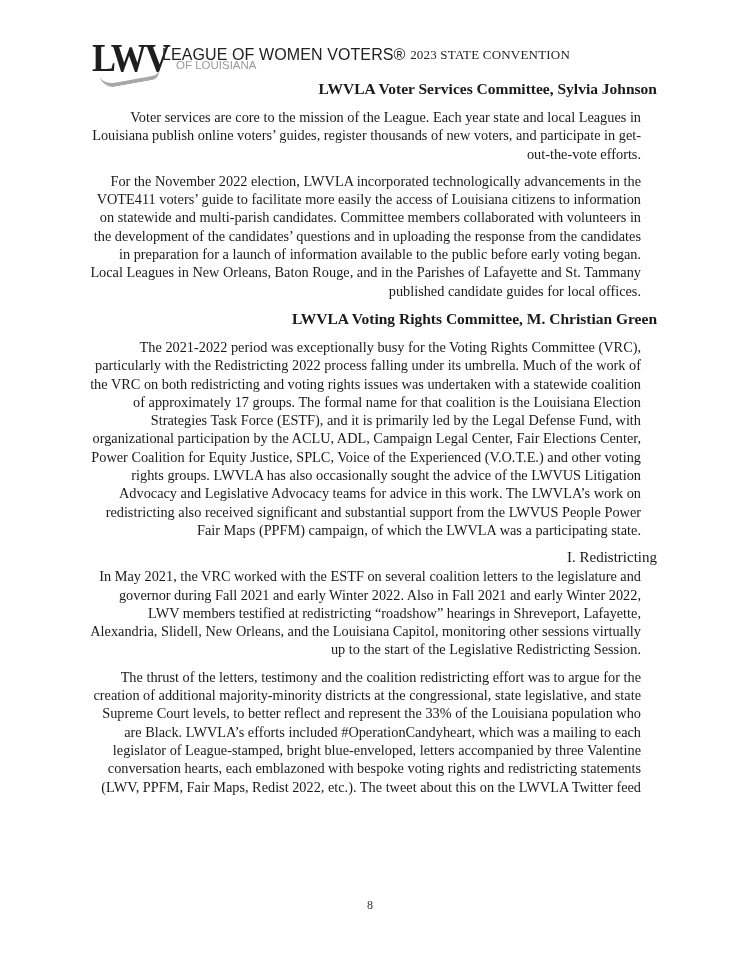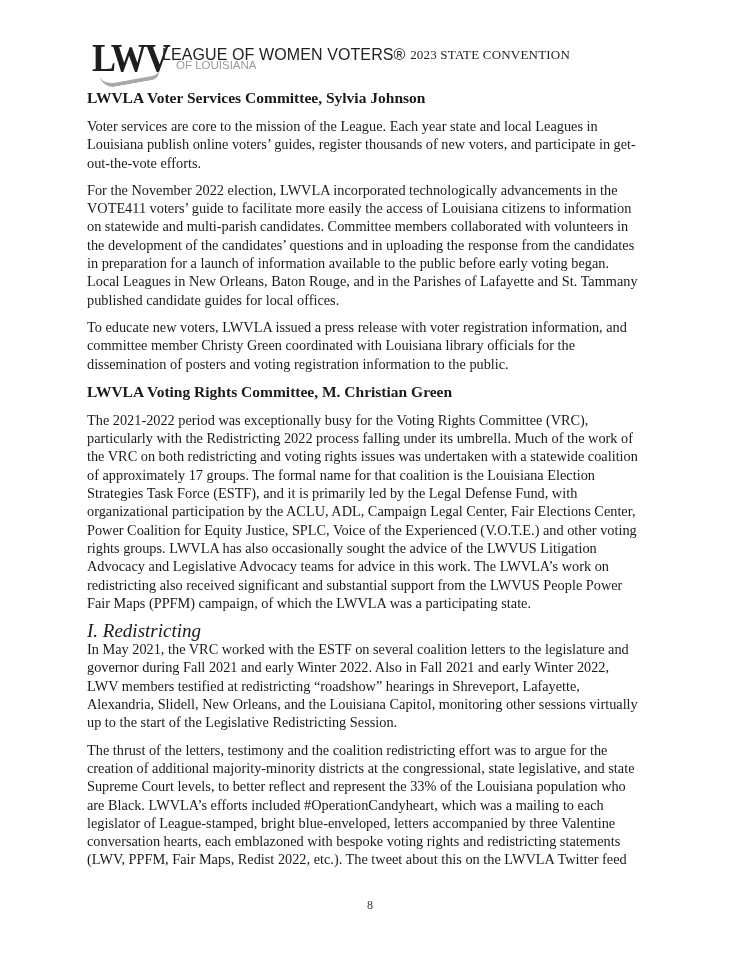"LWVLA Voter Services Committee, Sylvia" .content { text-align: none -> right; top: 88px -> 79px }
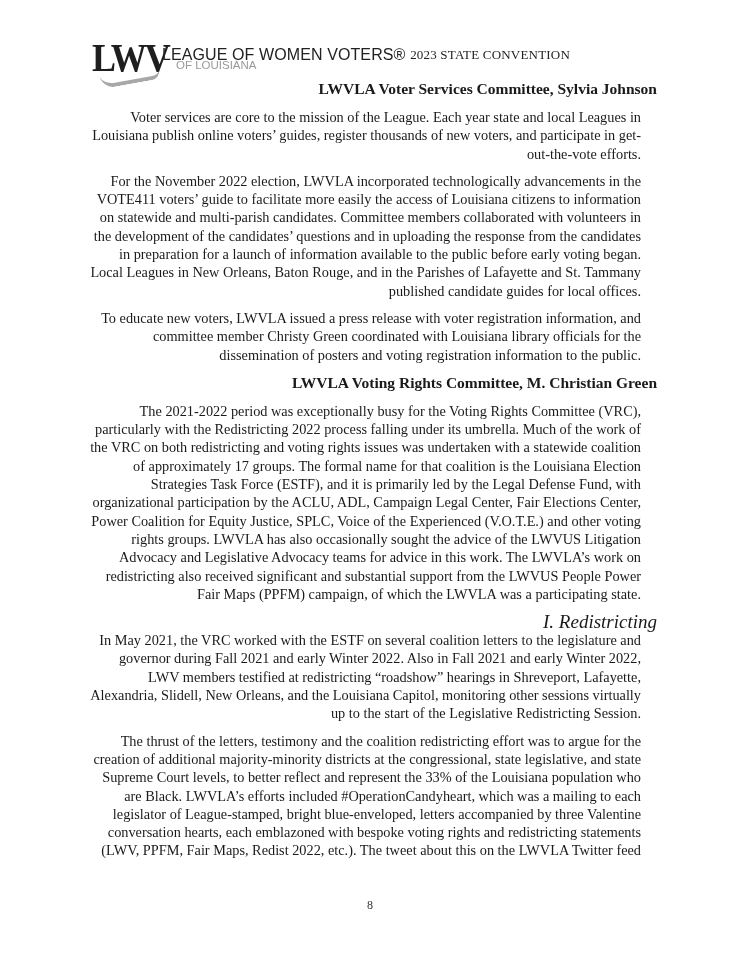"To educate new voters, LWVLA" p { html: <p>To educate new voters, LWVLA issued a press release with voter registration information, and committee member Christy Green coordinated with Louisiana library officials for the dissemination of posters and voting registration information to the public.</p> -> none }
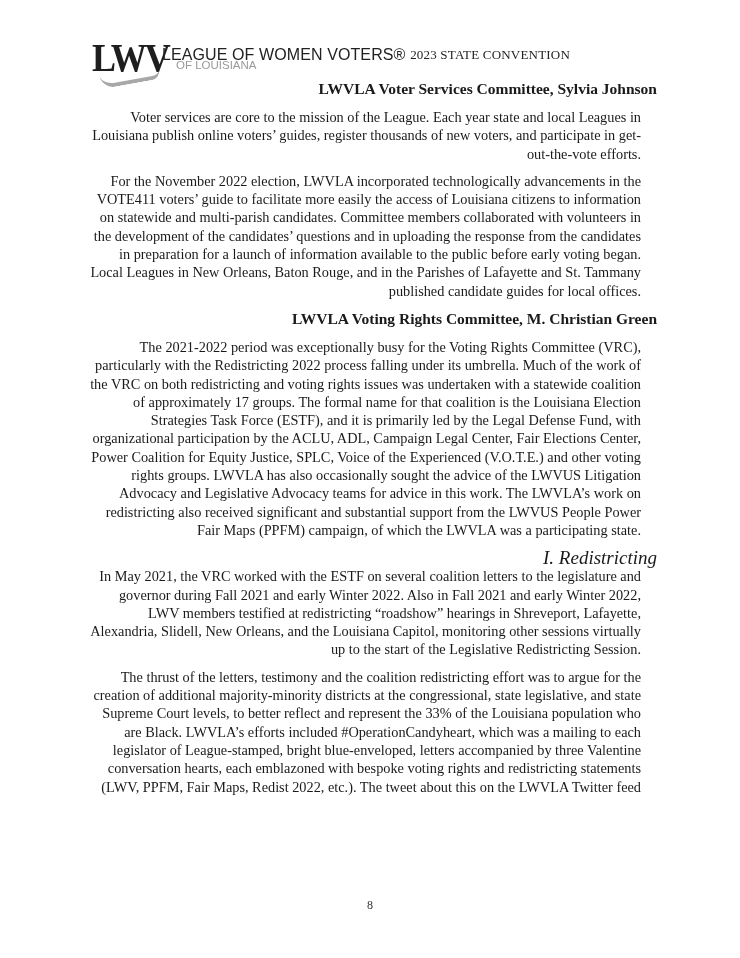"I. Redistricting" .subhead { font-size: 19px -> 15px; font-style: italic -> none }
